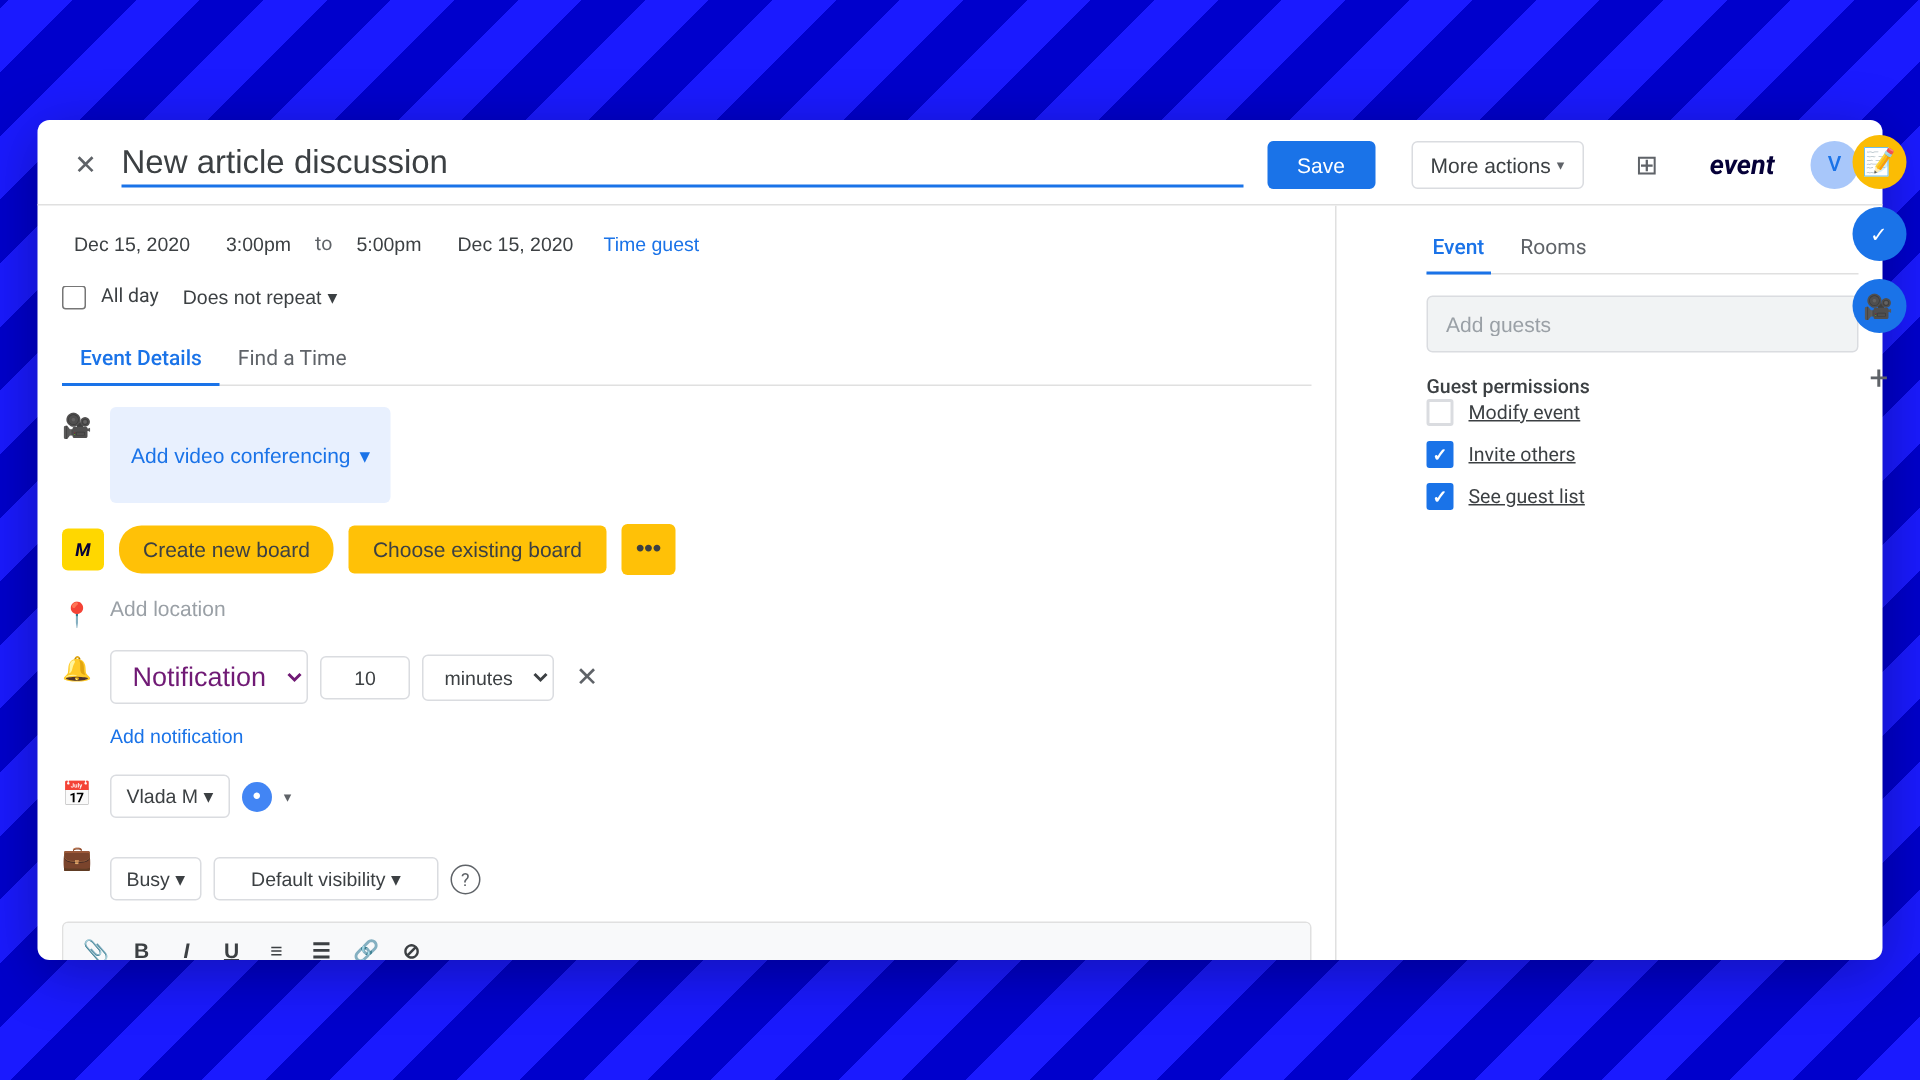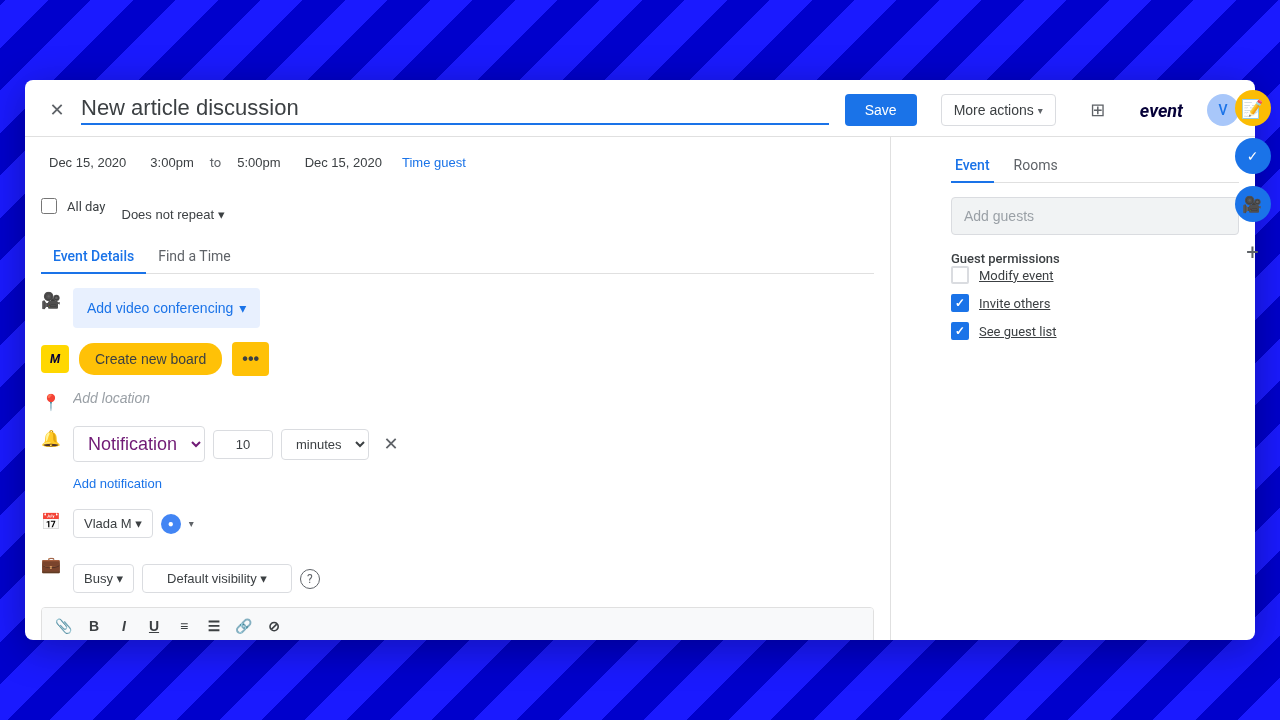"Does not repeat" .repeat-btn { margin-top: 17px -> none }
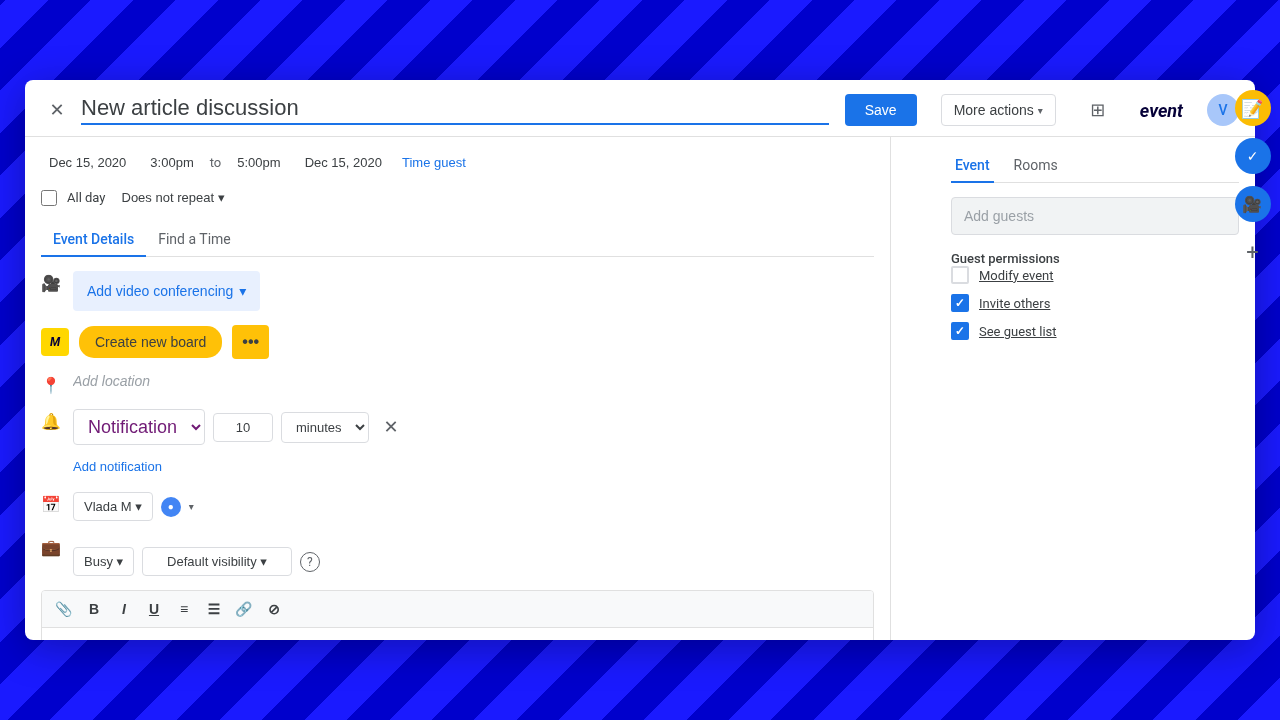"Add video conferencing" .video-conf-btn { padding: 12px 14px -> 24px 14px }
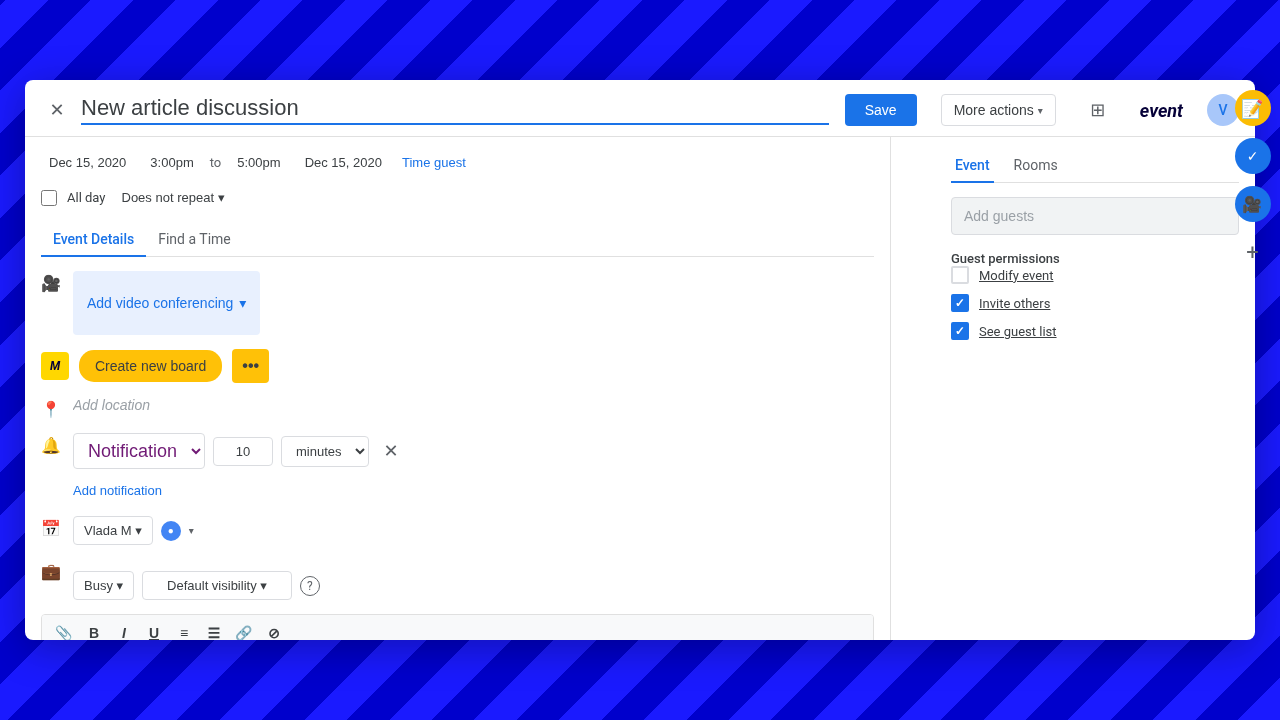"Choose existing board" button.miro-btn-existing { html: none -> <button>Choose existing board</button> }
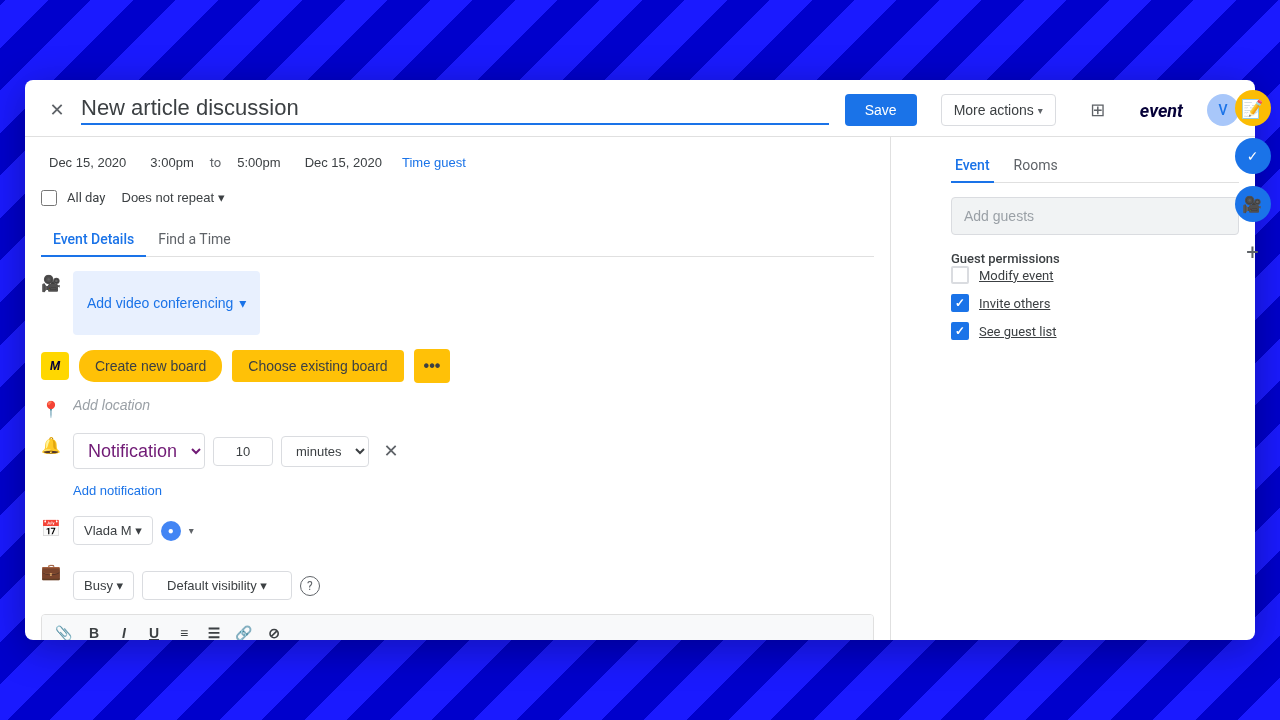"Add location" .location-input { font-style: italic -> none }
